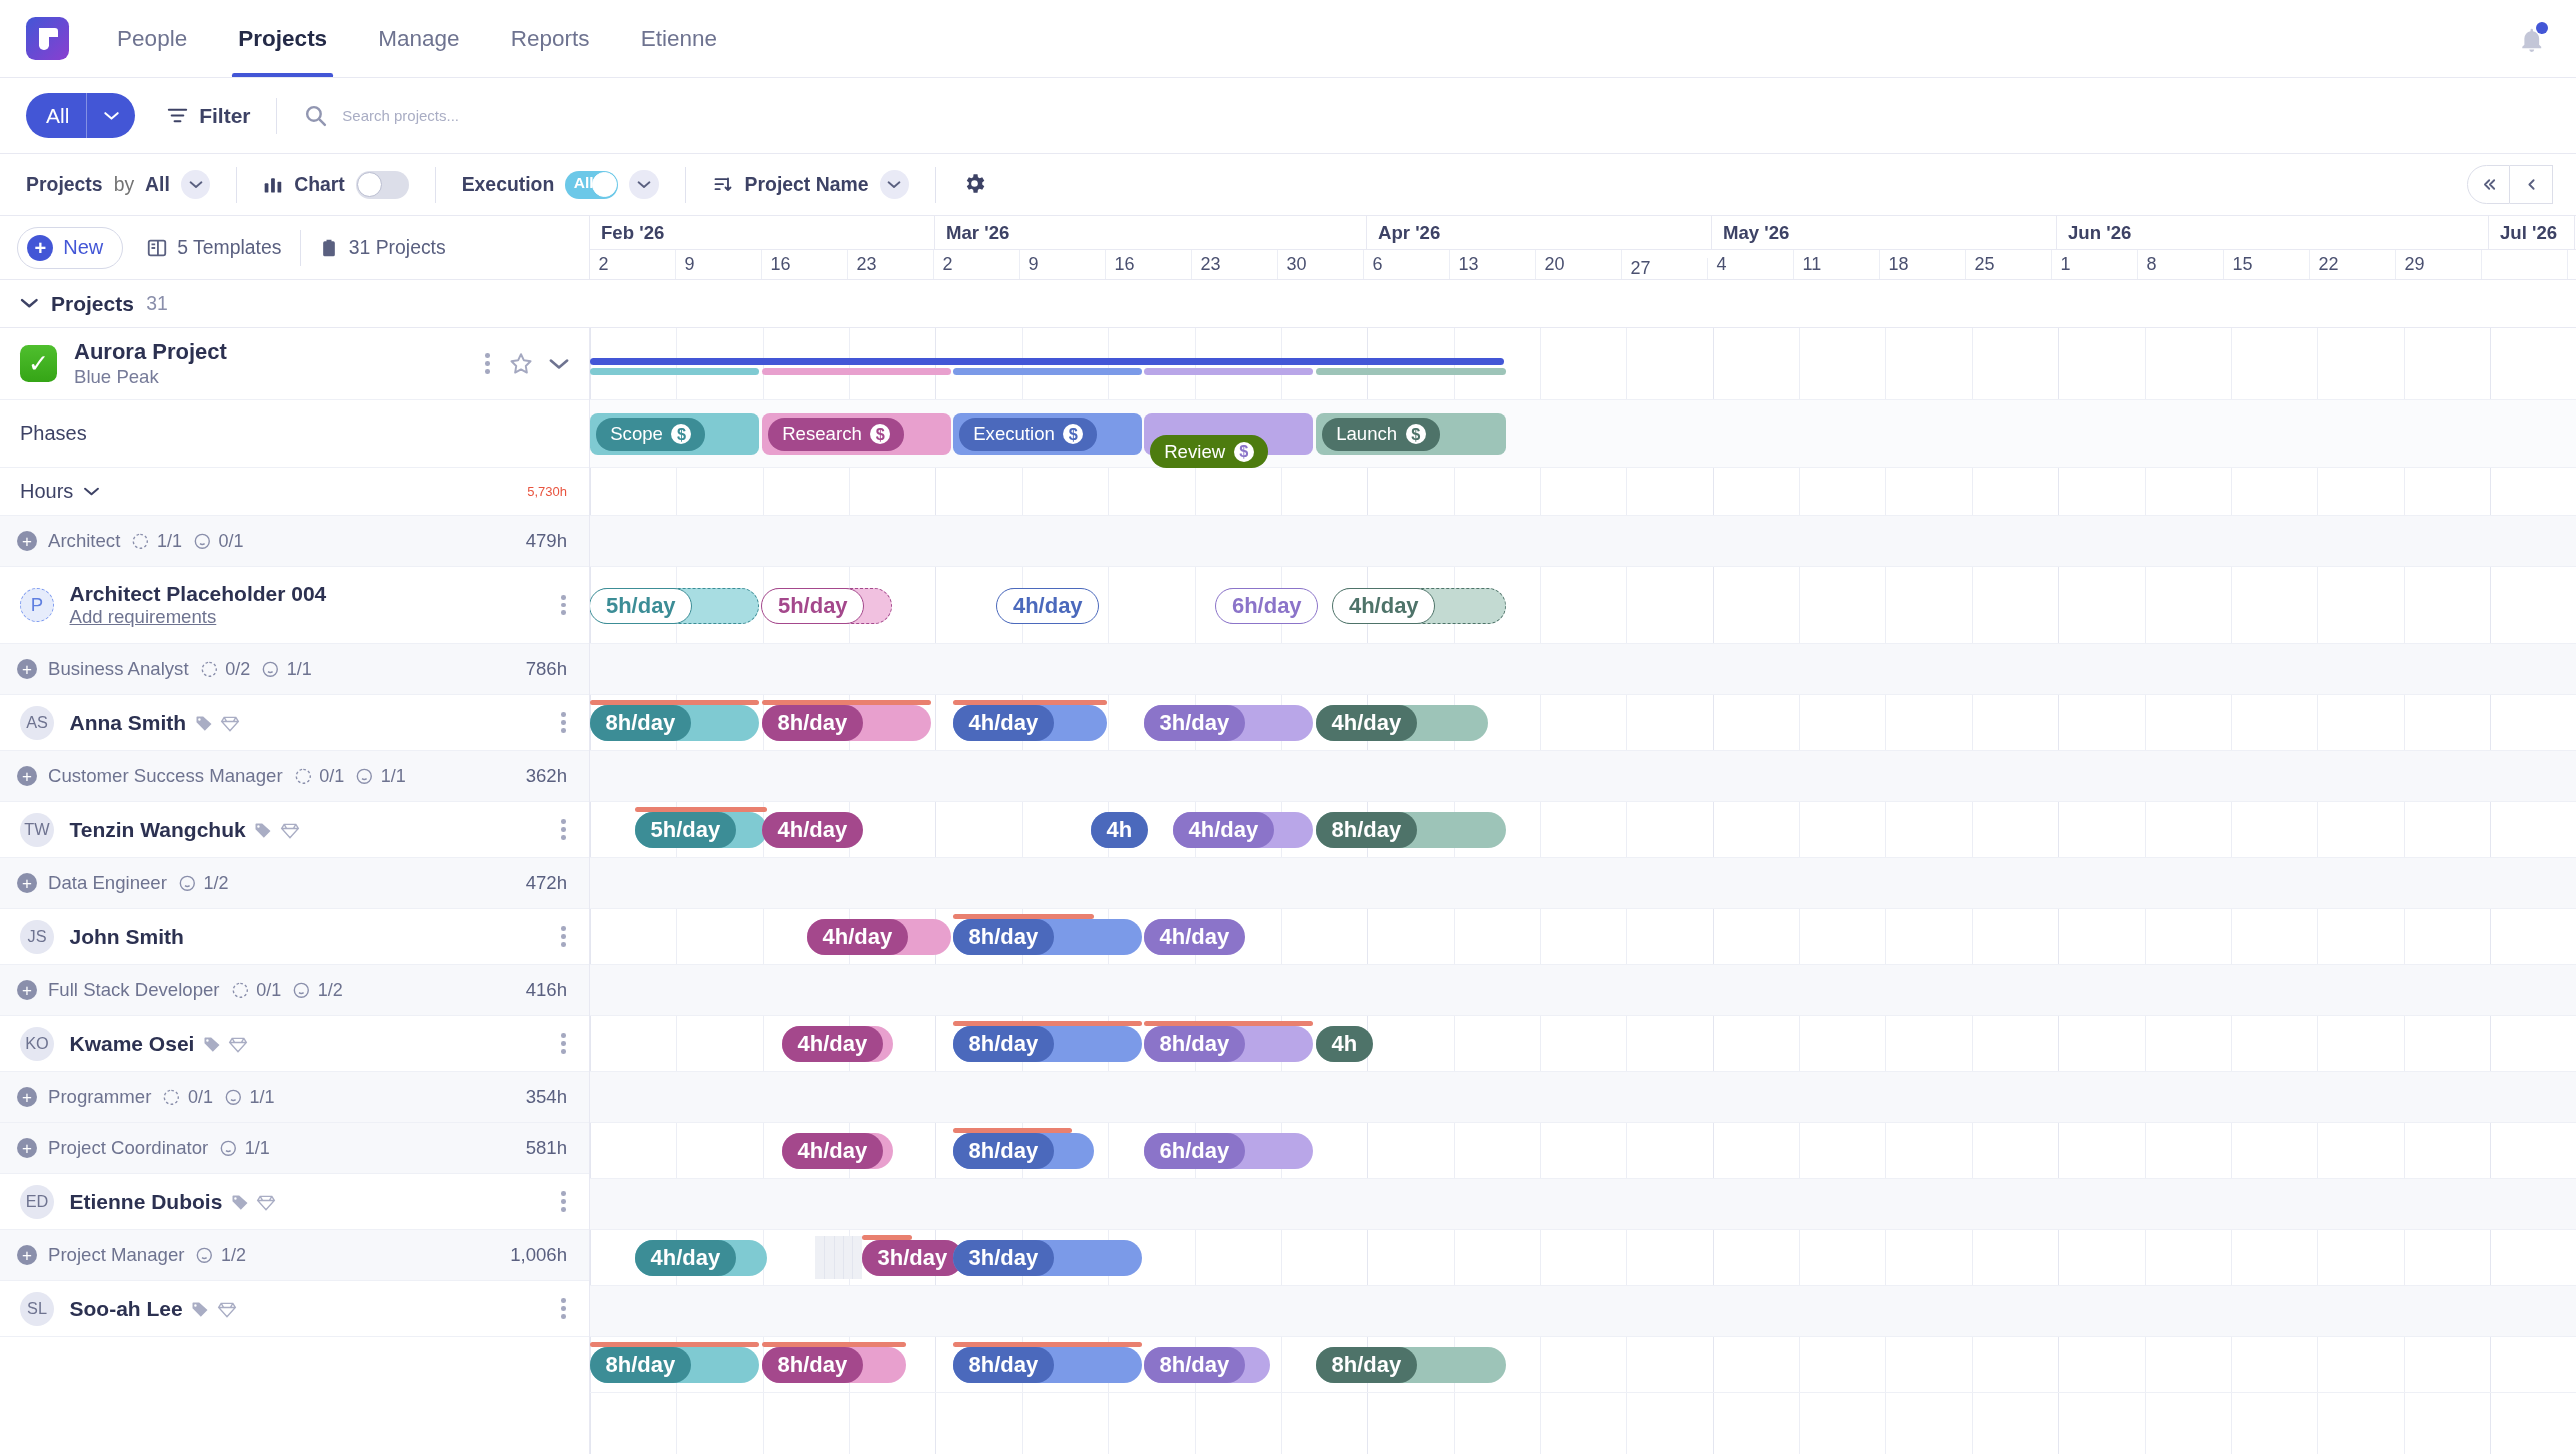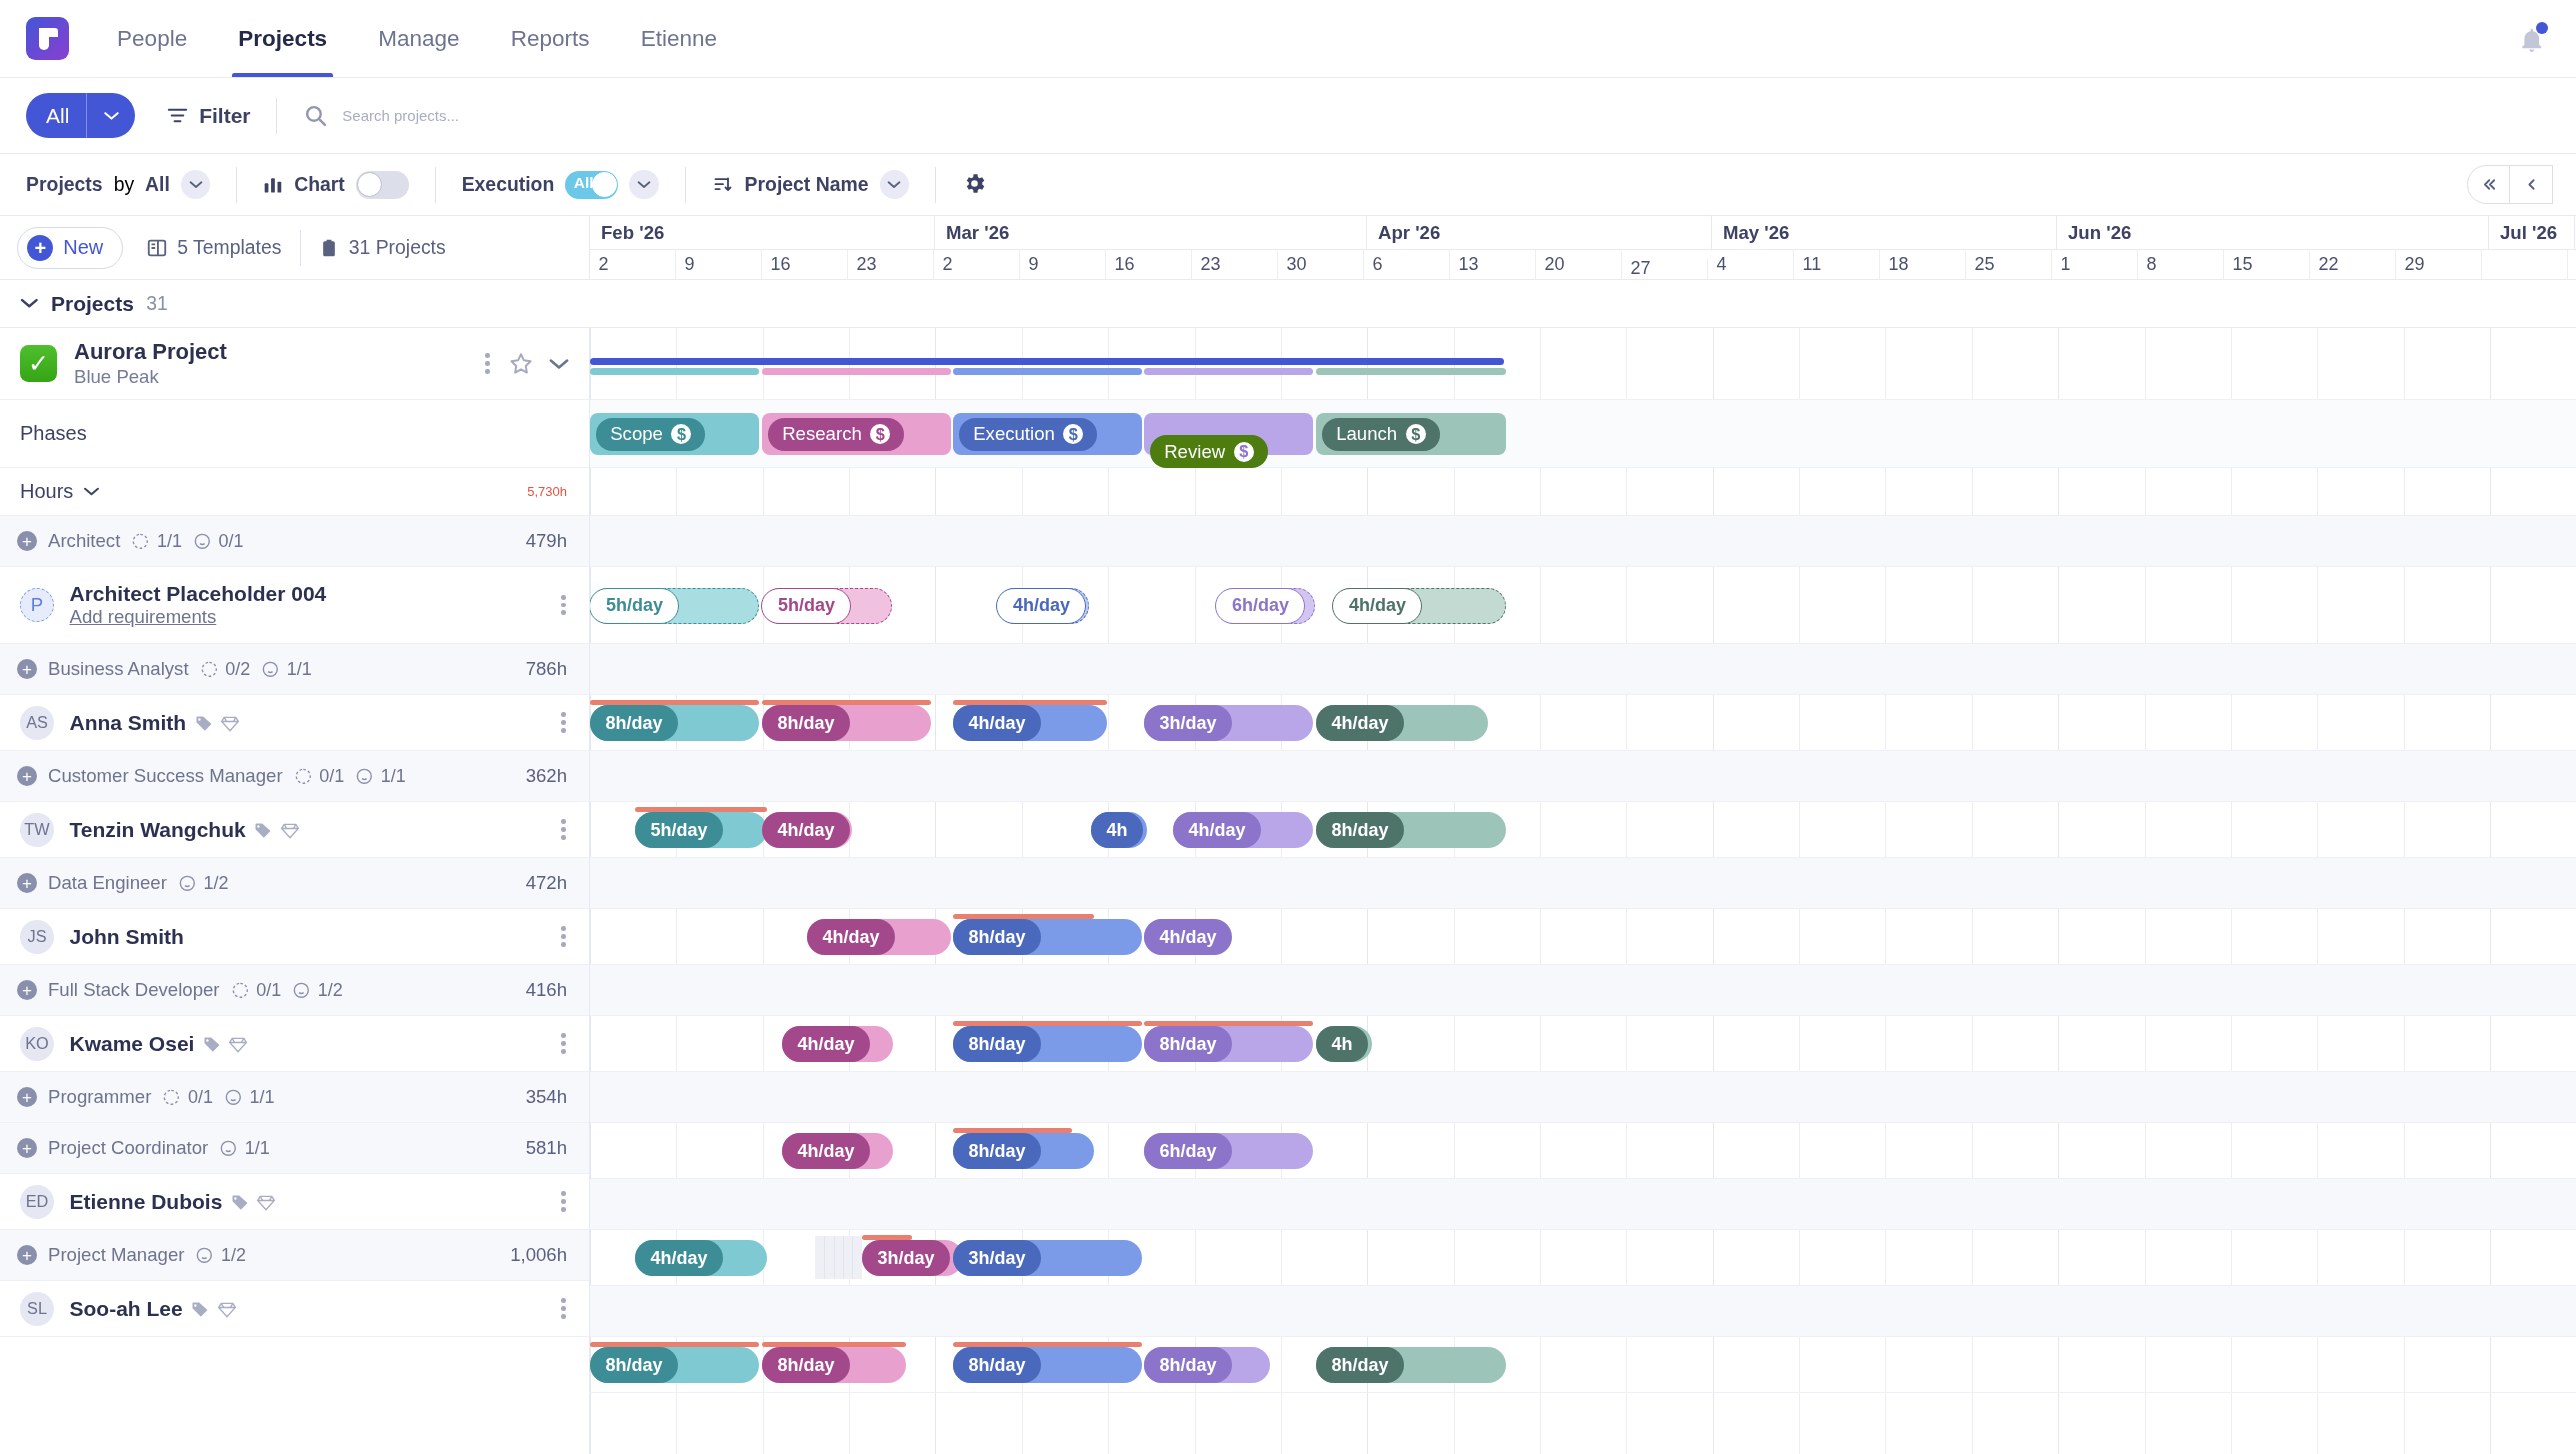"by" .opt .muted { color: #000000 -> #737373 }
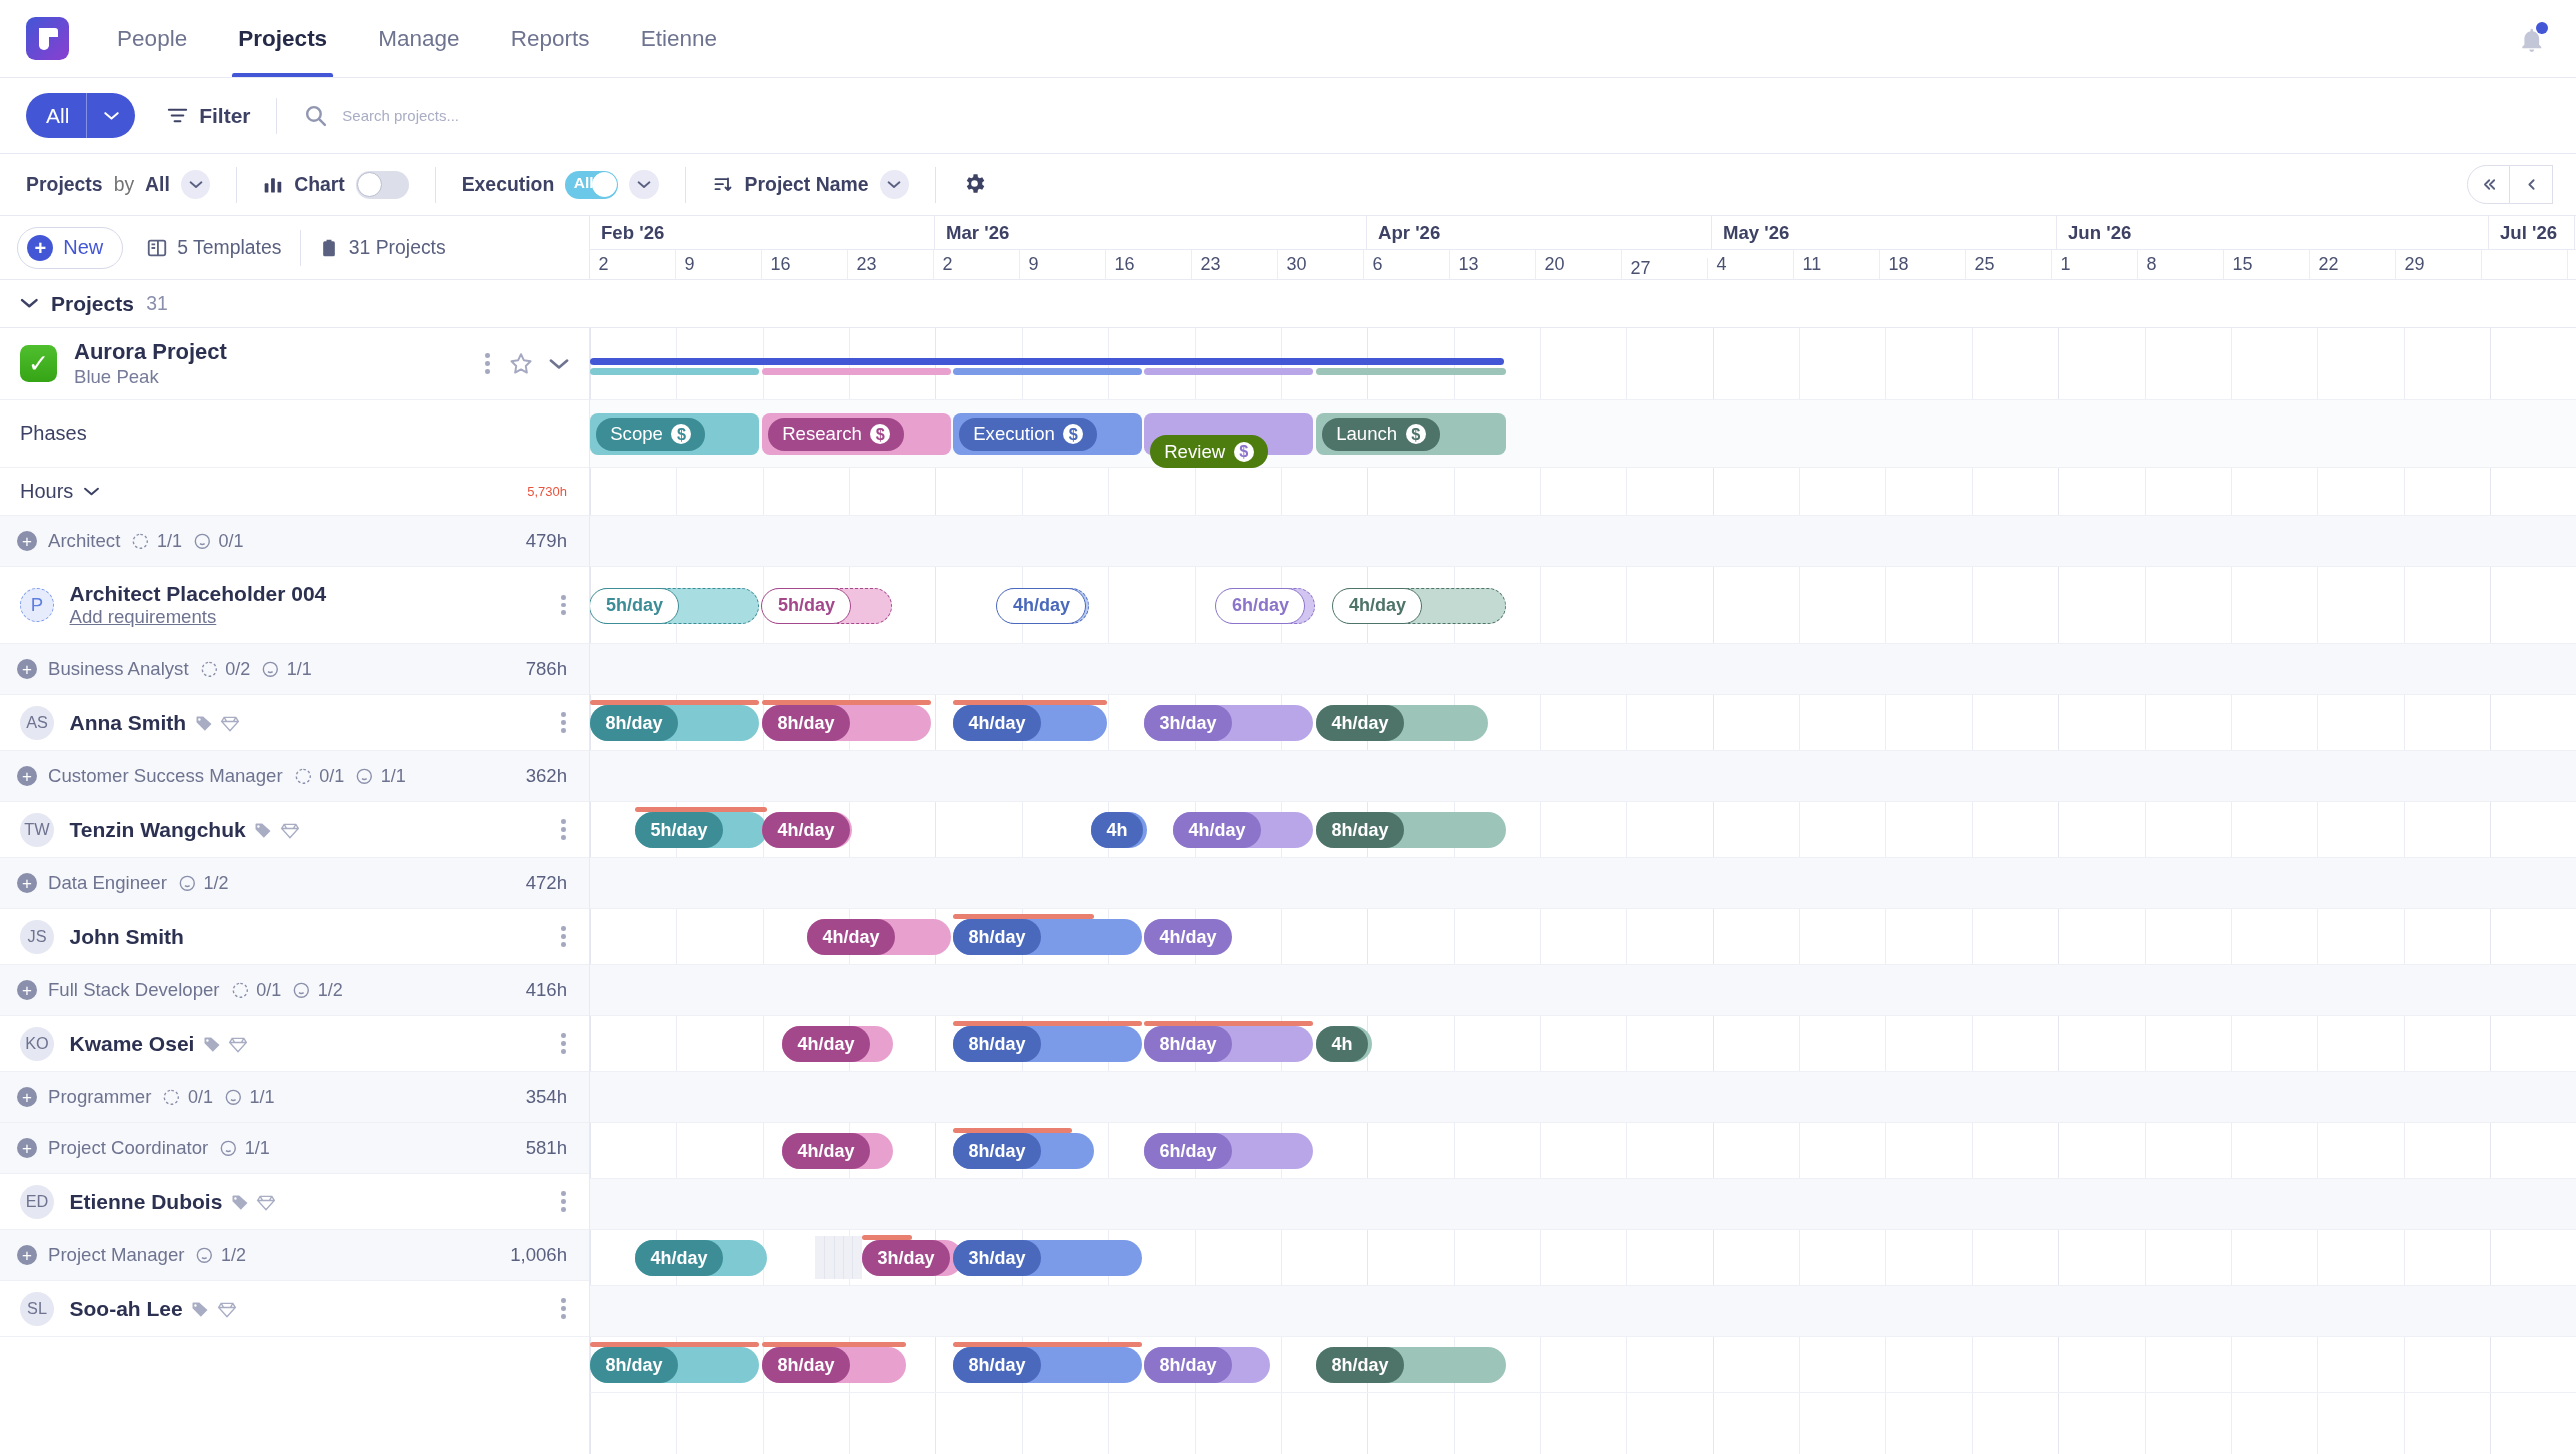"5h/day" .bar .pill { font-size: 18px -> 22px }
